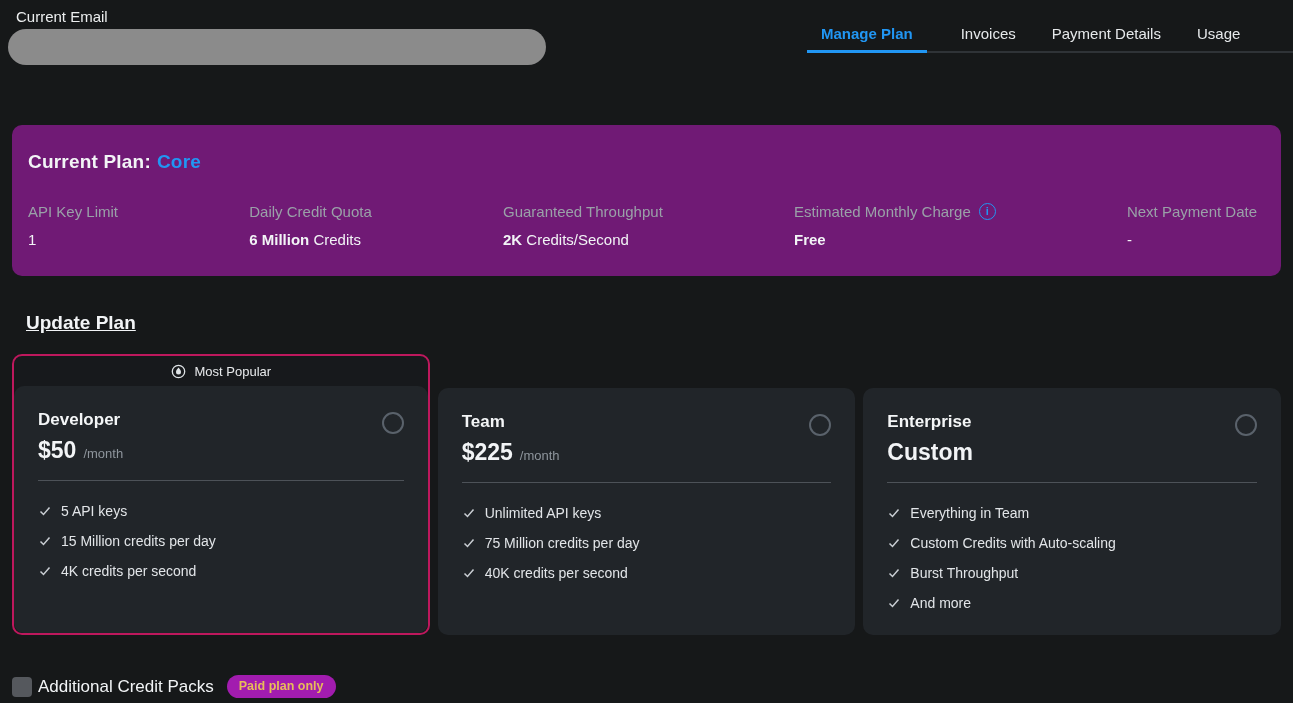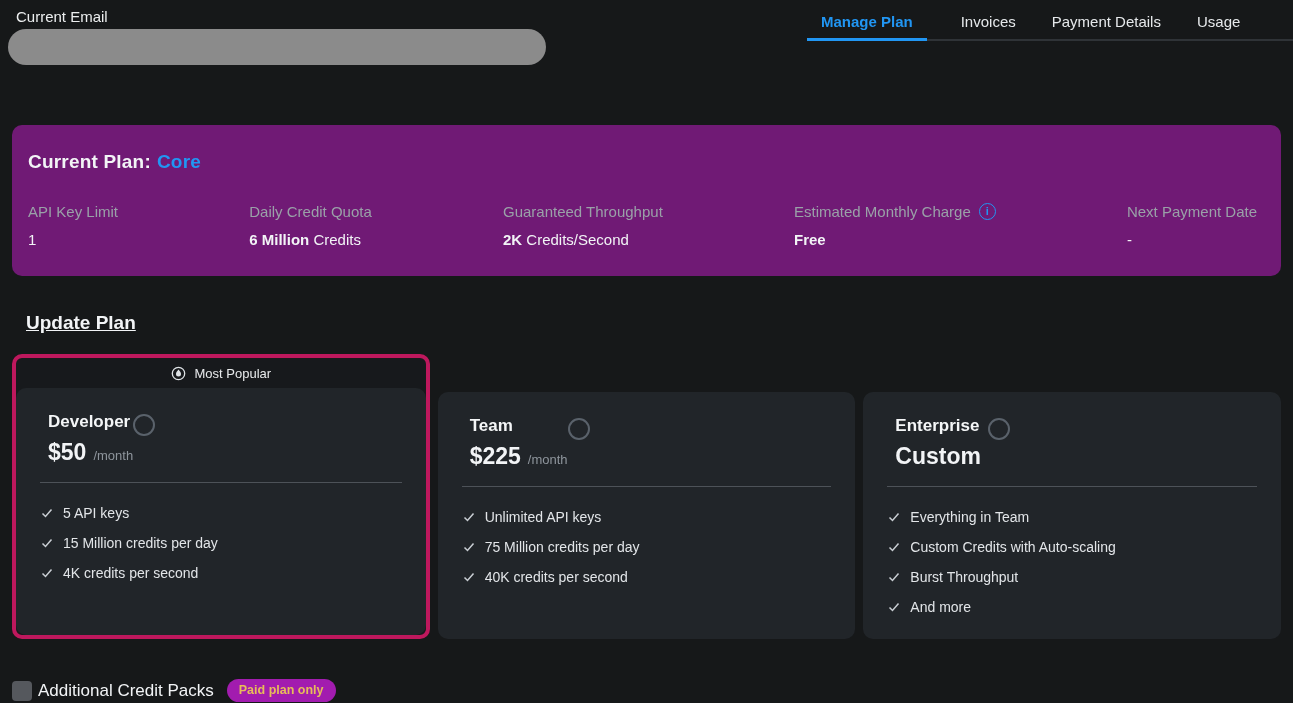"Manage Plan" .tabs-wrap { padding-top: 13px -> 25px }
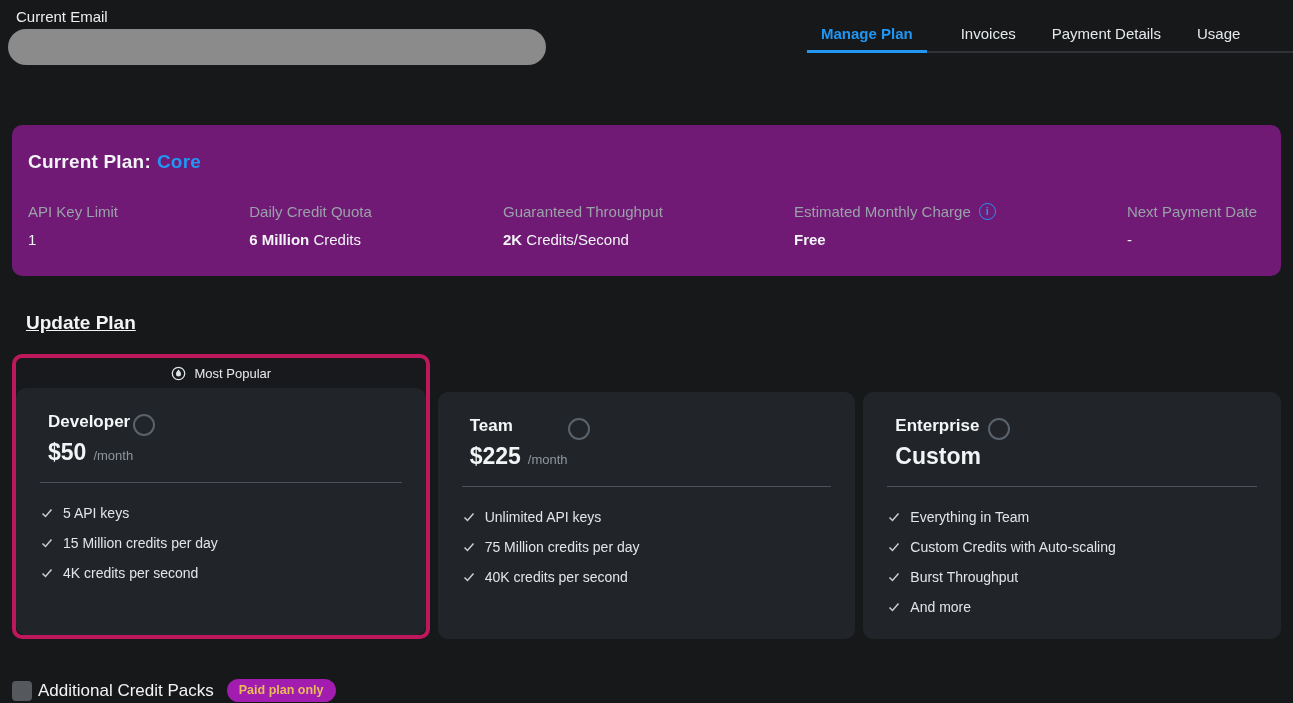"Most Popular" .plan-wrap.featured { border: 4px solid #be185d -> 2px solid #be185d }
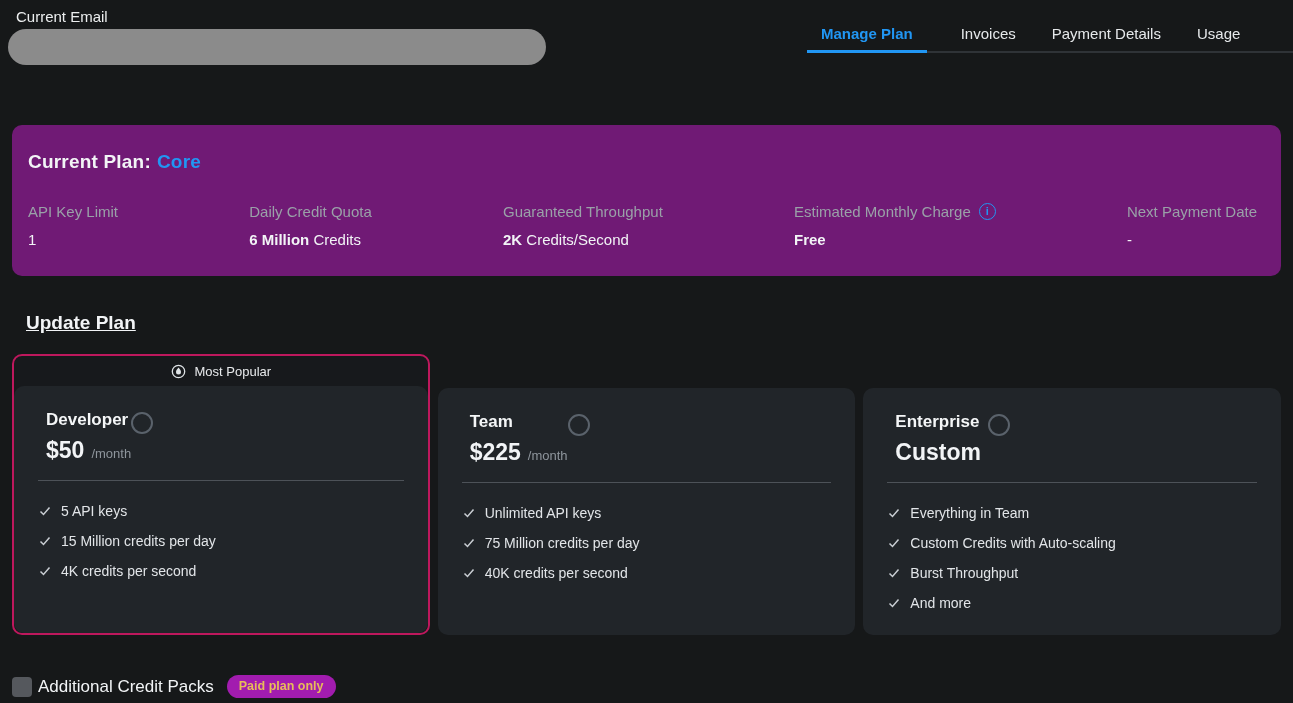"Developer" .plan-head { justify-content: flex-start -> space-between; margin-left: 8px -> none }
